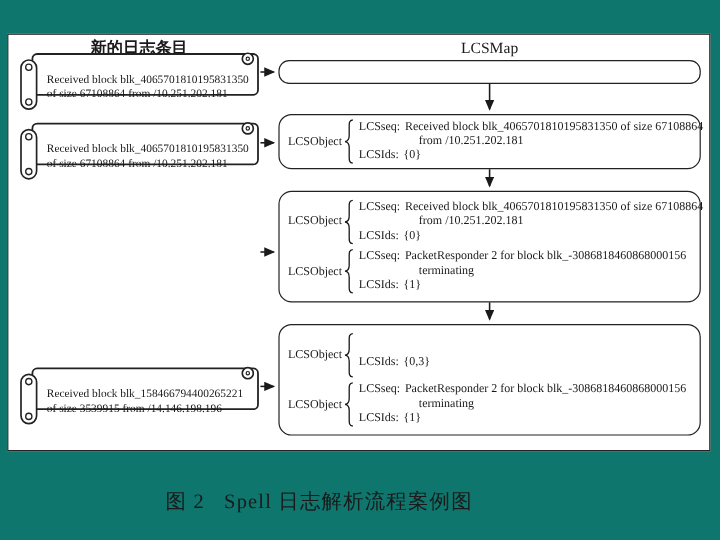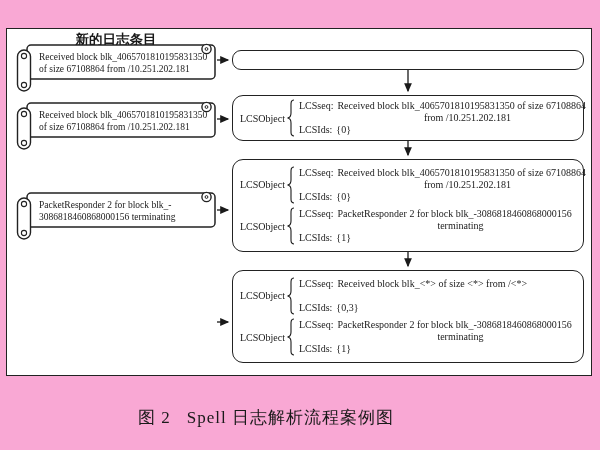"新的日志条目" .stage { background: #f9a8d4 -> #0f766e }
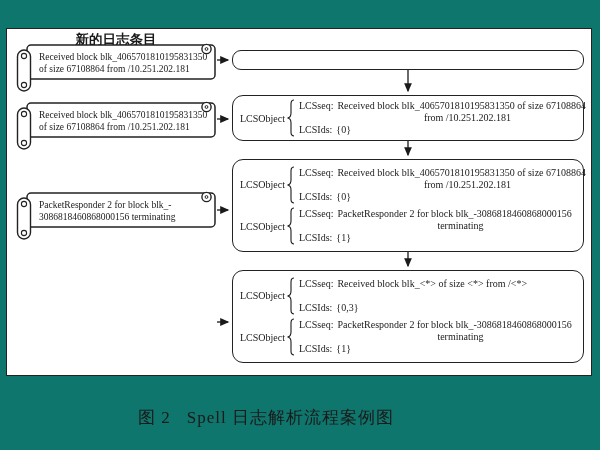"LCSMap" div.hdr { html: none -> <div>LCSMap</div> }
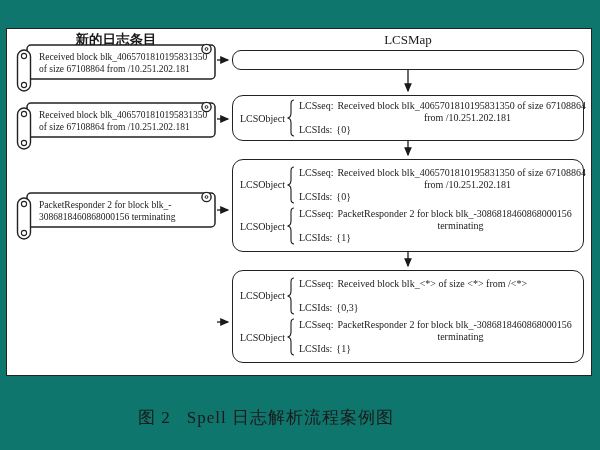"Received block blk_4065701810195831350" .scroll-text { top: 8px -> 18px }
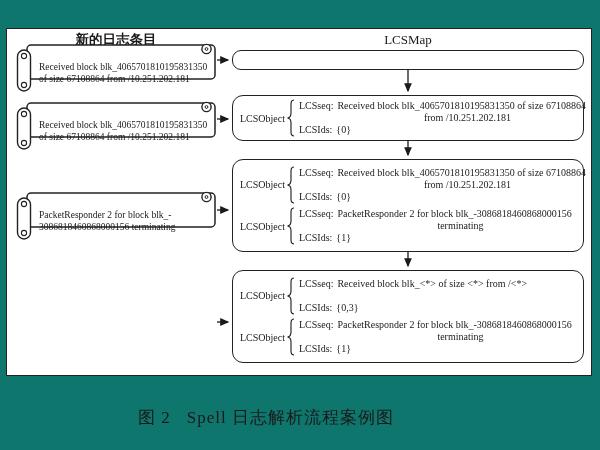"from /10.251.202.181" .cont { text-align: center -> none }
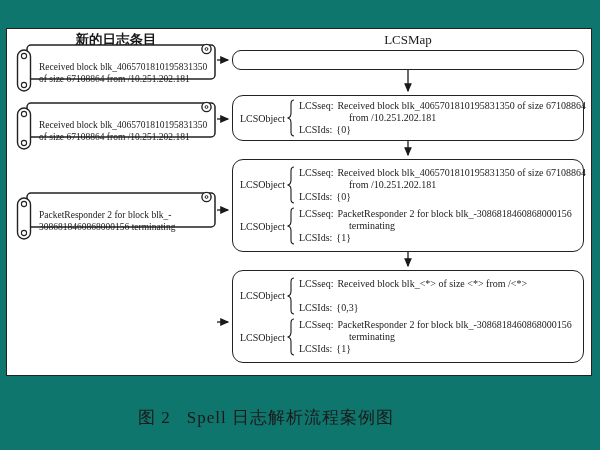"PacketResponder 2 for block blk_-" div.scroll { html: <div> <svg> <rect></rect> <rect></rect> <circle></circle> <circle></circle> <circle></circle> <circle></circle> </svg> <div> <div>PacketResponder 2 for block blk_-</div> <div>3086818460868000156 terminating</div> </div> </div> -> none }
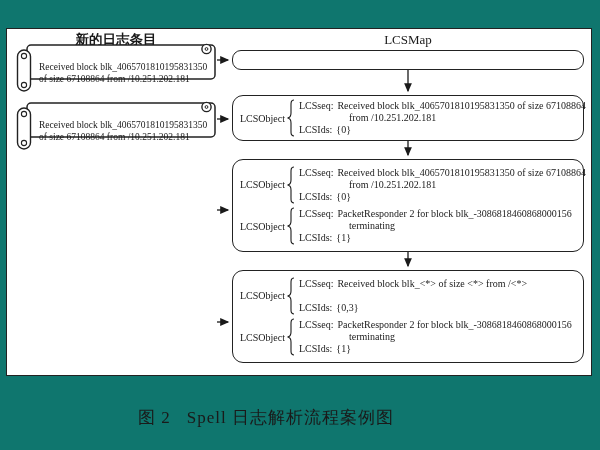"LCSseq: Received block blk_<*> of" div.line { html: <div><span>LCSseq:</span><span>Received block blk_&lt;*&gt; of size &lt;*&gt; from /&lt;*&gt;</span></div> -> none }
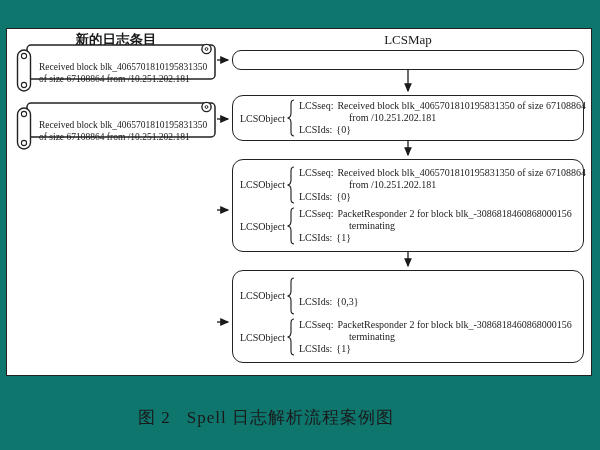"Received block blk_158466794400265221" div.scroll { html: none -> <div> <svg> <rect></rect> <rect></rect> <circle></circle> <circle></circle> <circle></circle> <circle></circle> </svg> <div> <div>Received block blk_158466794400265221</div> <div>of size 3539915 from /14.146.198.196</div> </div> </div> }
